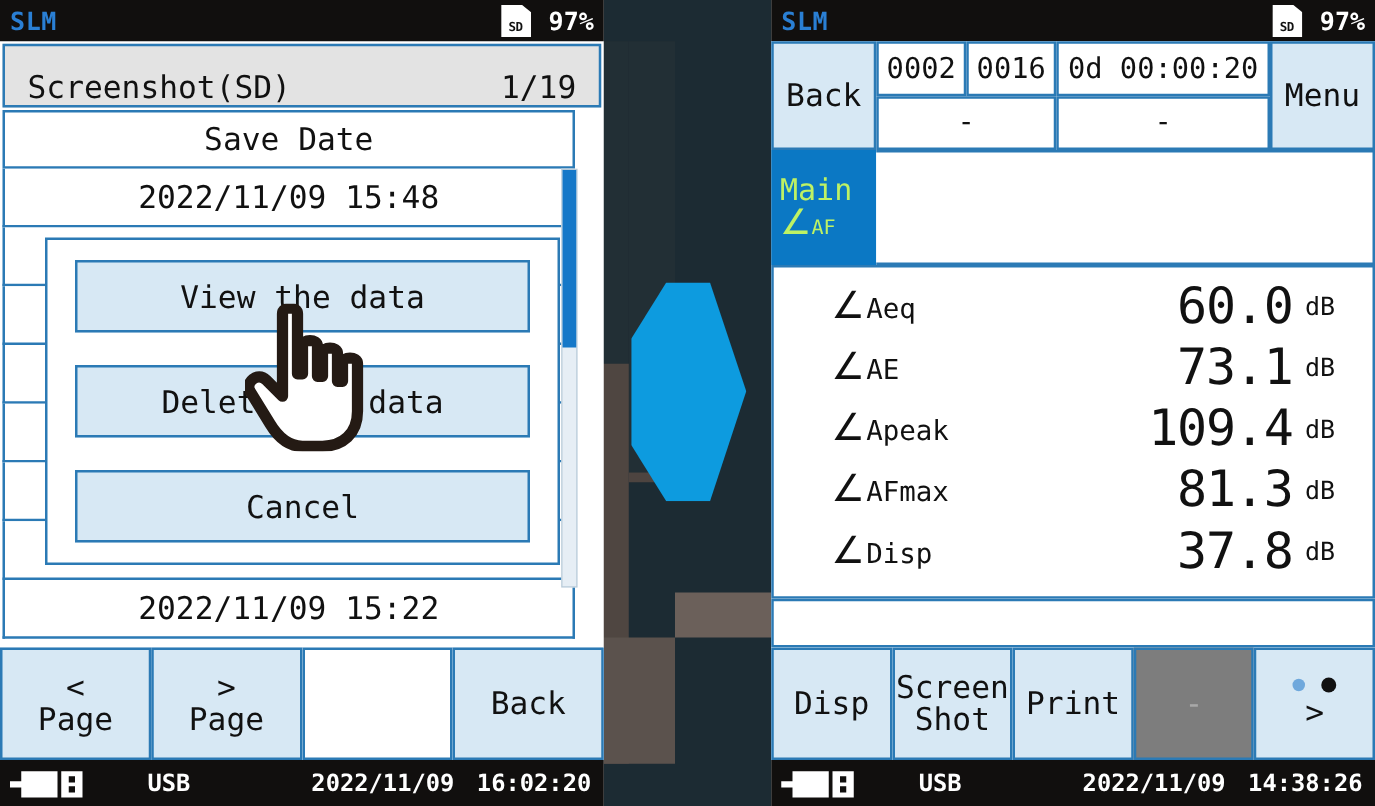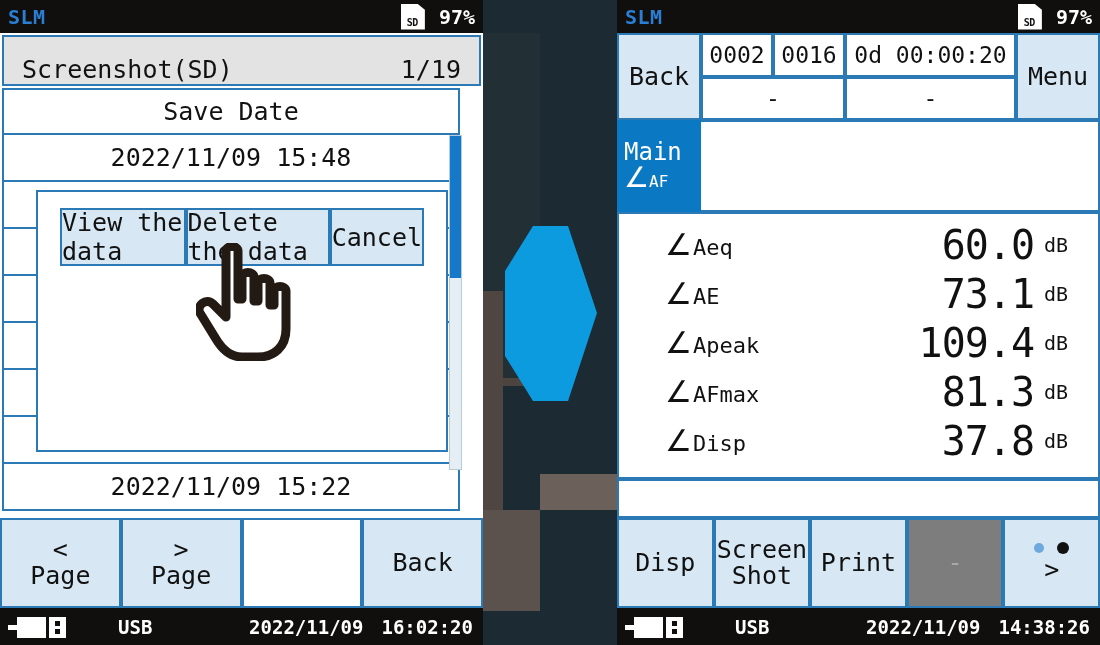"Main" .r-tab { color: #ffffff -> #bef264 }
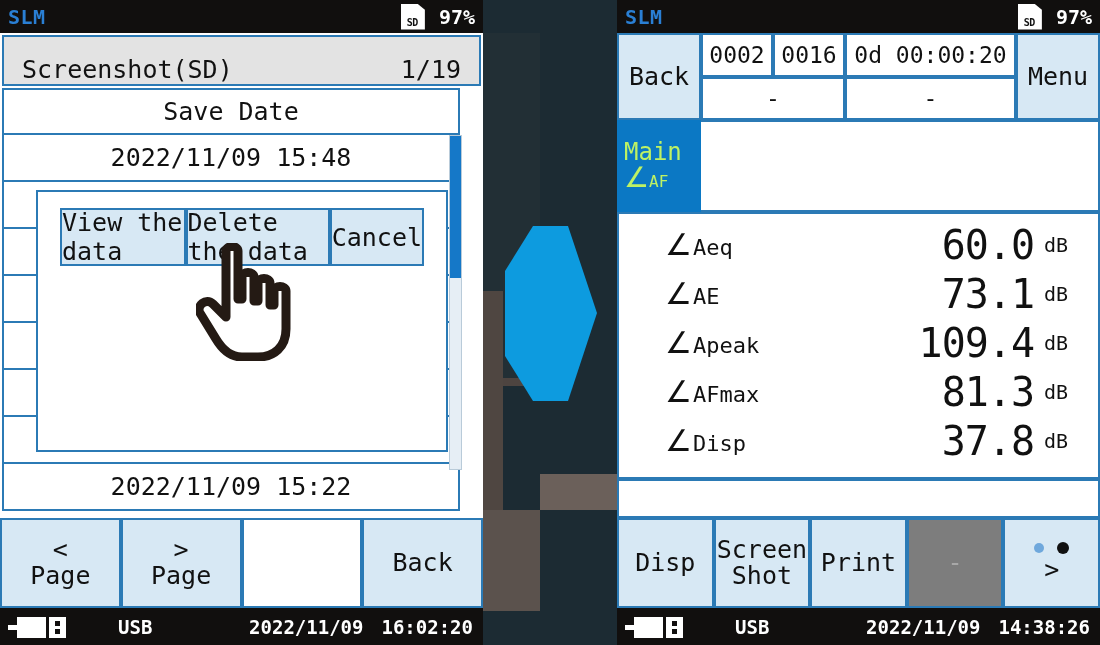"View the data" .dialog { flex-direction: row -> column }
